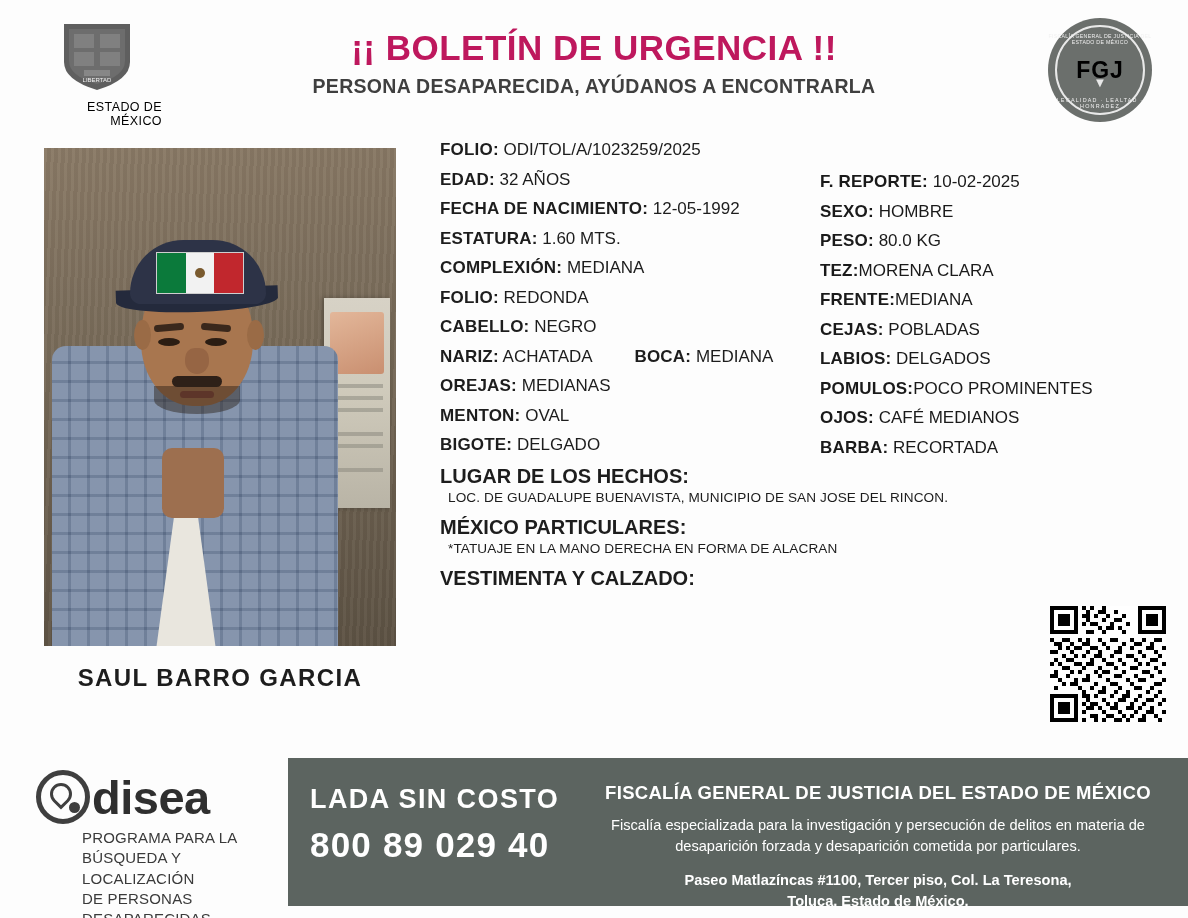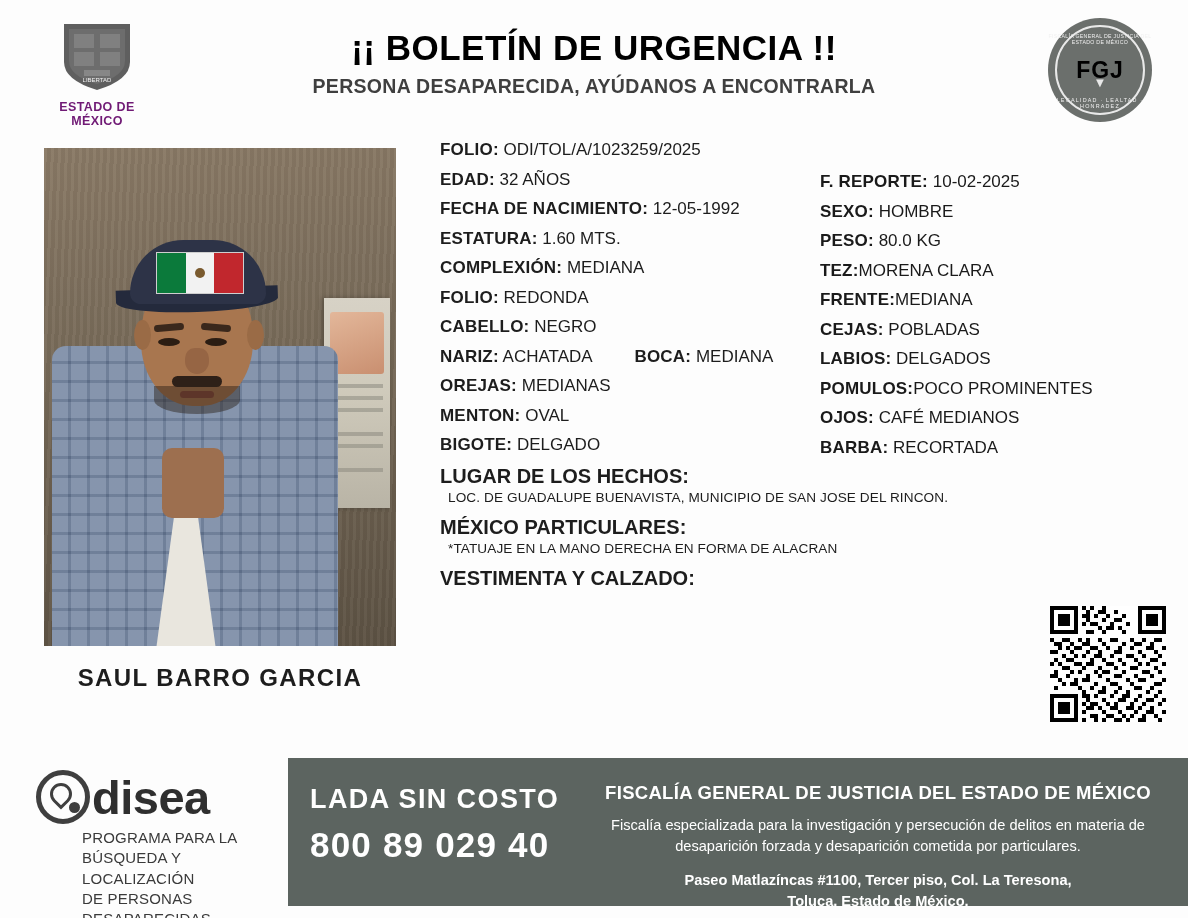"¡¡ BOLETÍN DE URGENCIA !!" .title-main { color: #000000 -> #be185d }
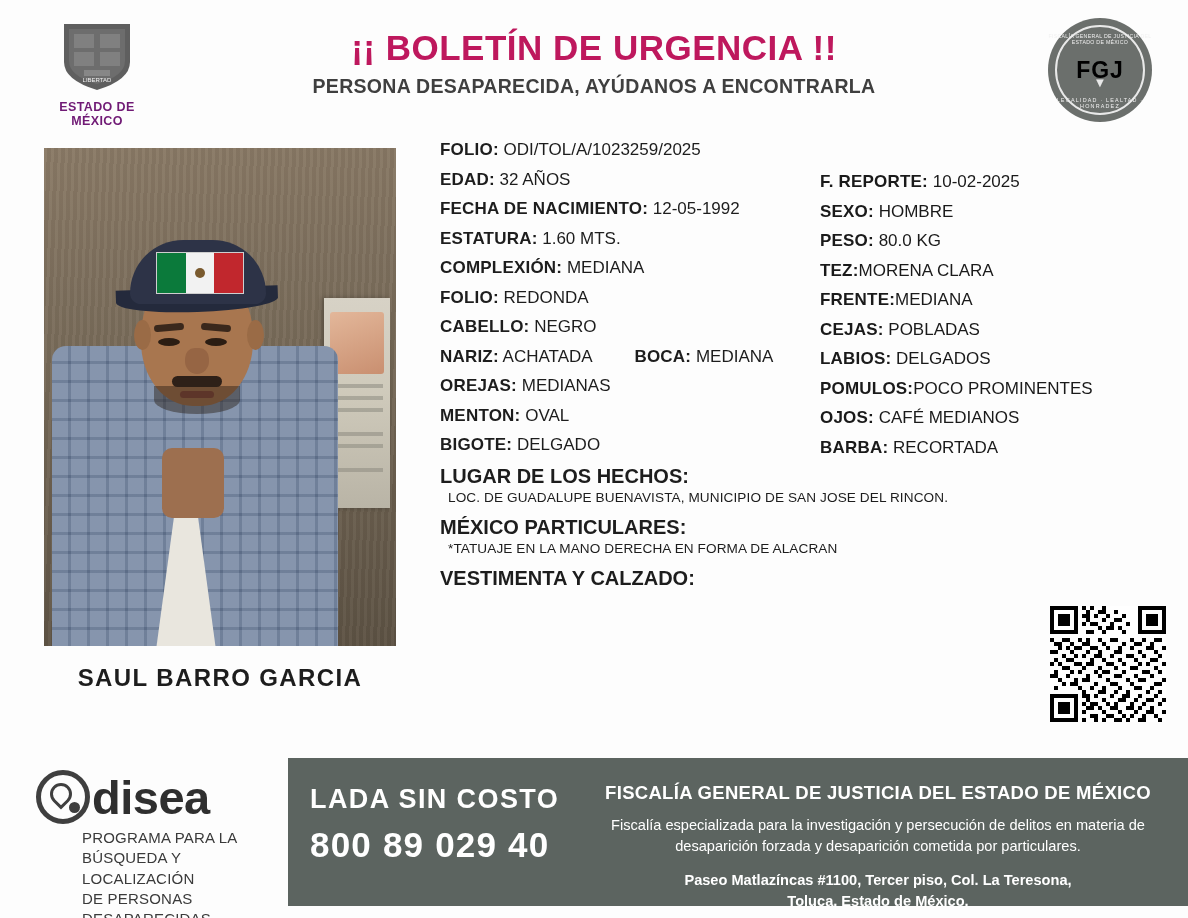"ESTADO DE MÉXICO" .crest-caption { color: #701a75 -> #000000; font-weight: bold -> normal; text-align: none -> right }
